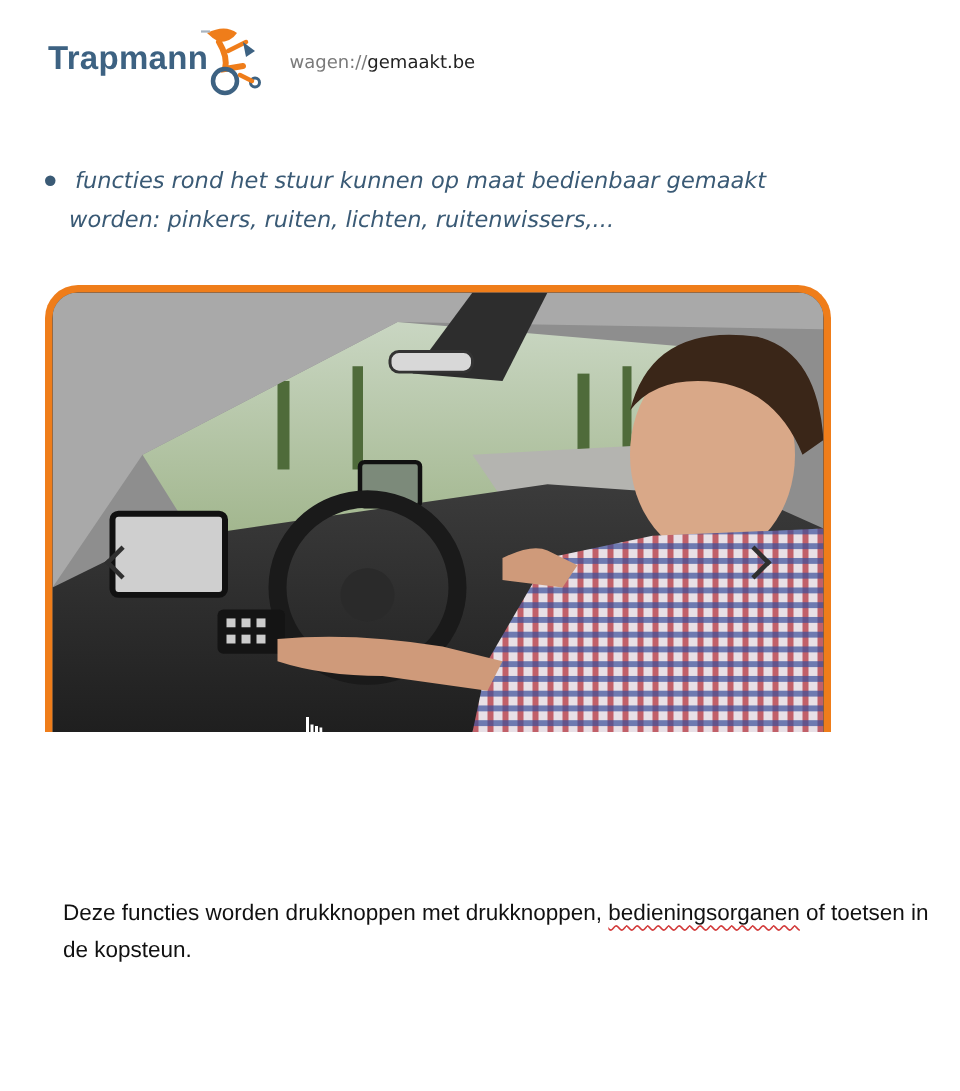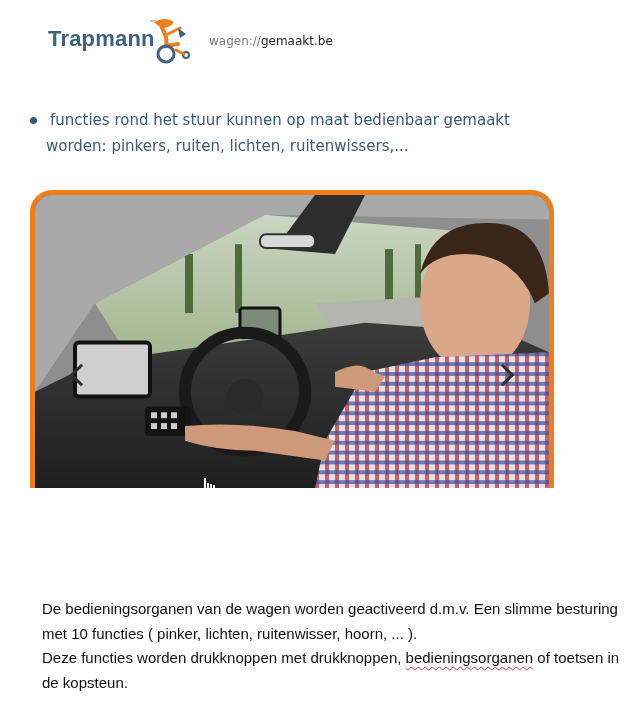"Trapmann" .header { left: 16px -> 0 }
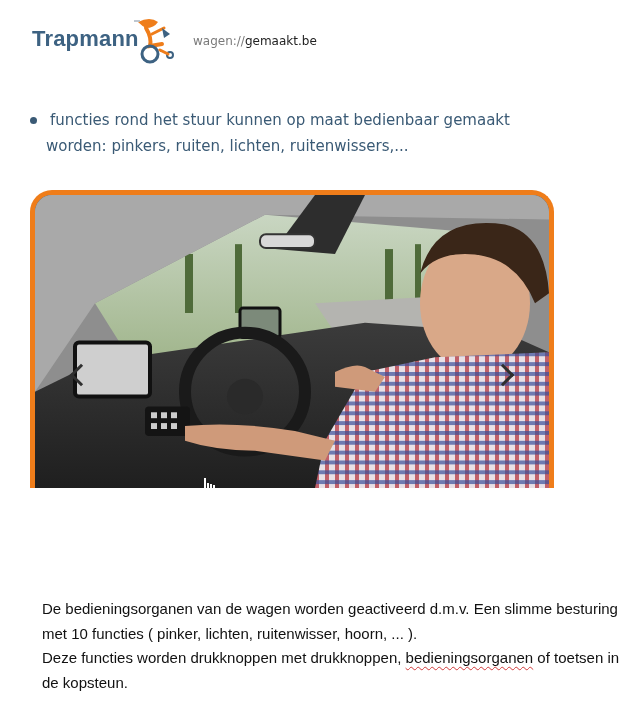"functies rond het stuur kunnen" .bullet-block { font-style: none -> italic }
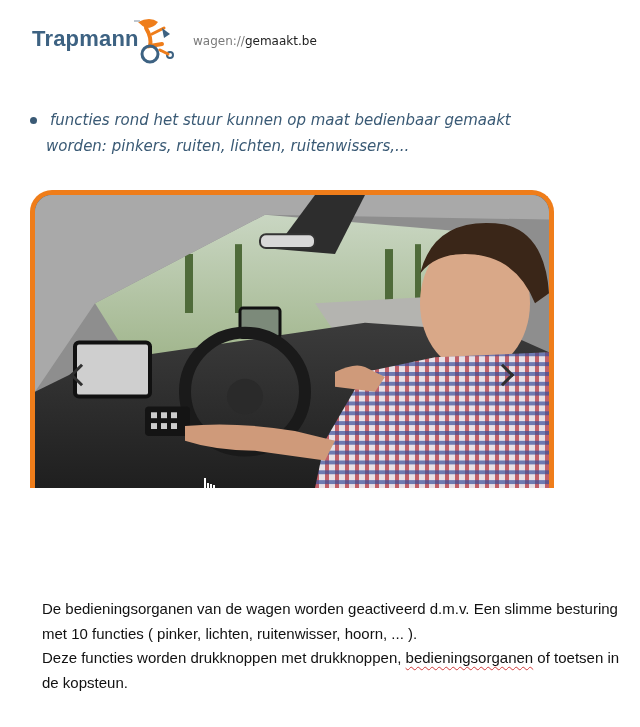"De bedieningsorganen van de wagen" p { html: <p>De bedieningsorganen van de wagen worden geactiveerd d.m.v. Een slimme besturing met 10 functies ( pinker, lichten, ruitenwisser, hoorn, ... ).</p> -> none }
